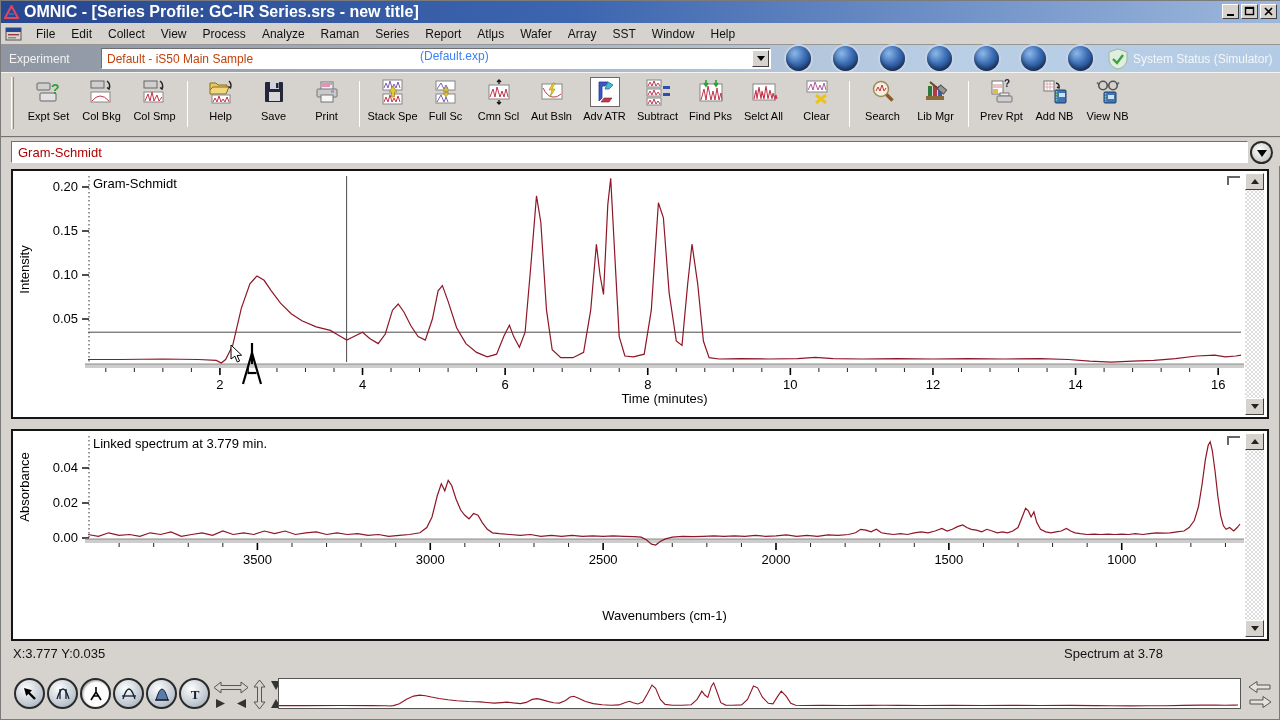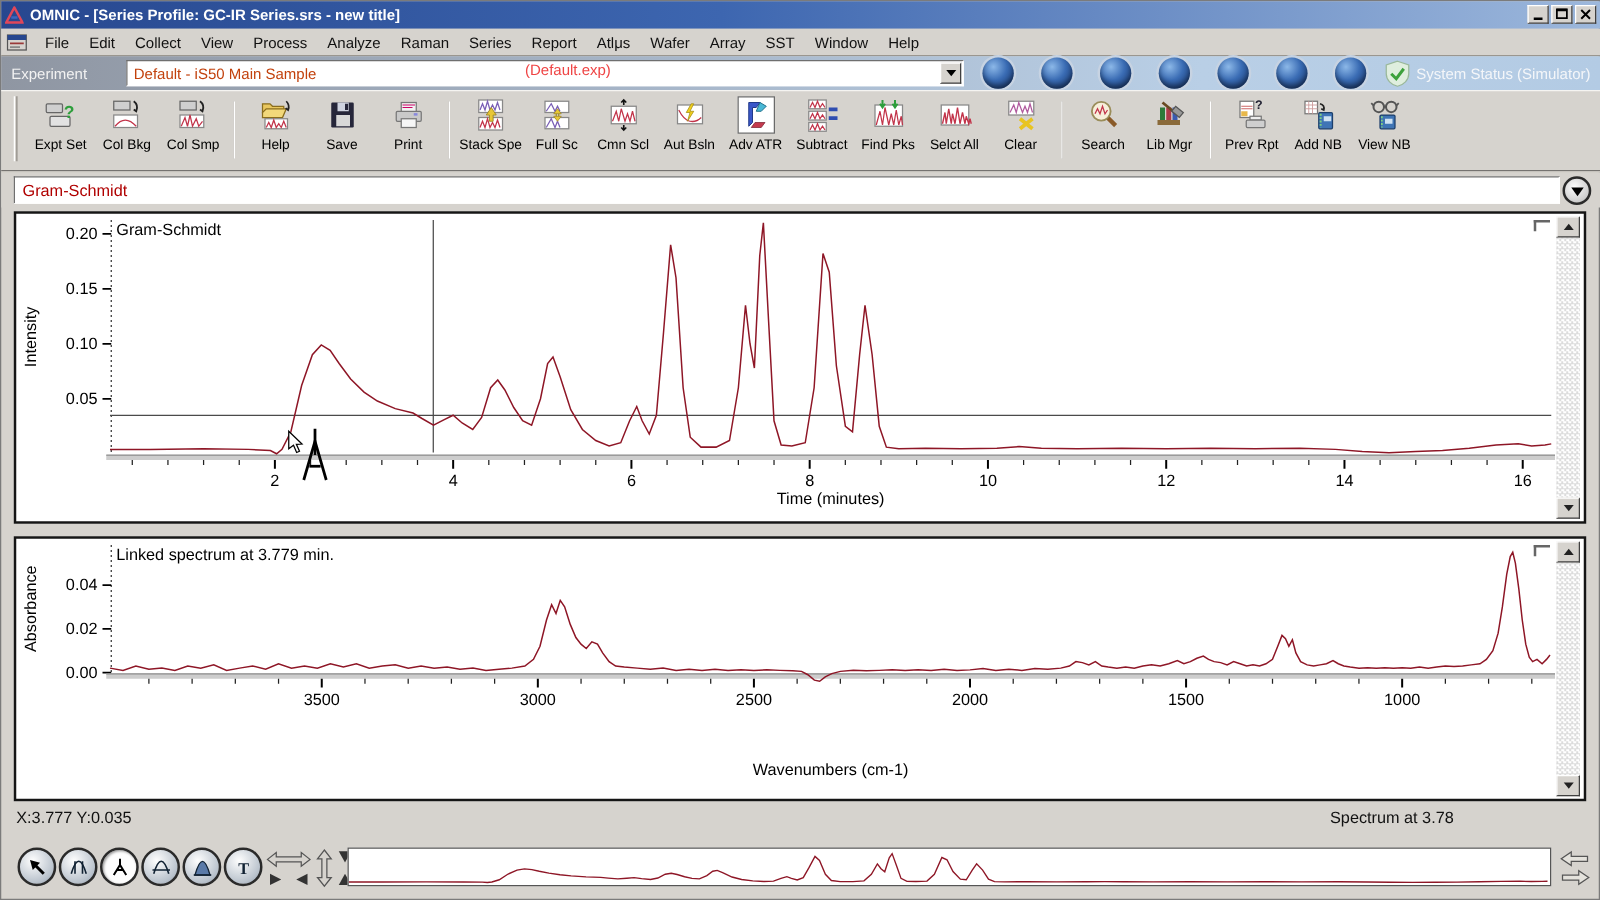"OMNIC - [Series Profile: GC-IR" #titlebar .ttl { font-size: 12px -> 16px }
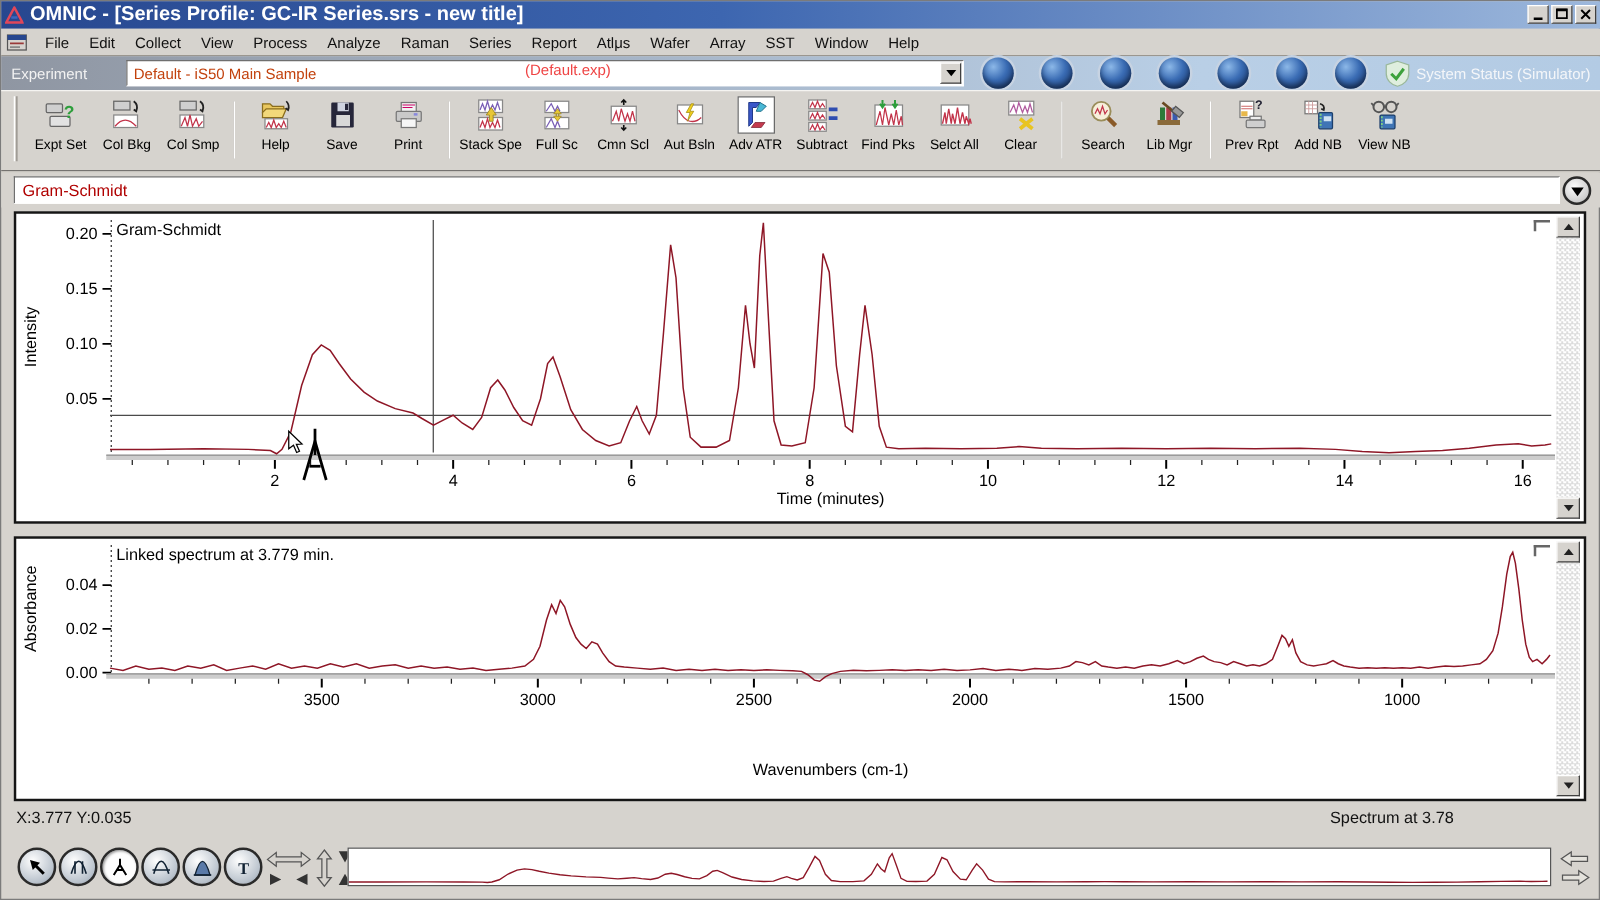"(Default.exp)" #exp-file { color: #ef4444 -> #3b82f6 }
